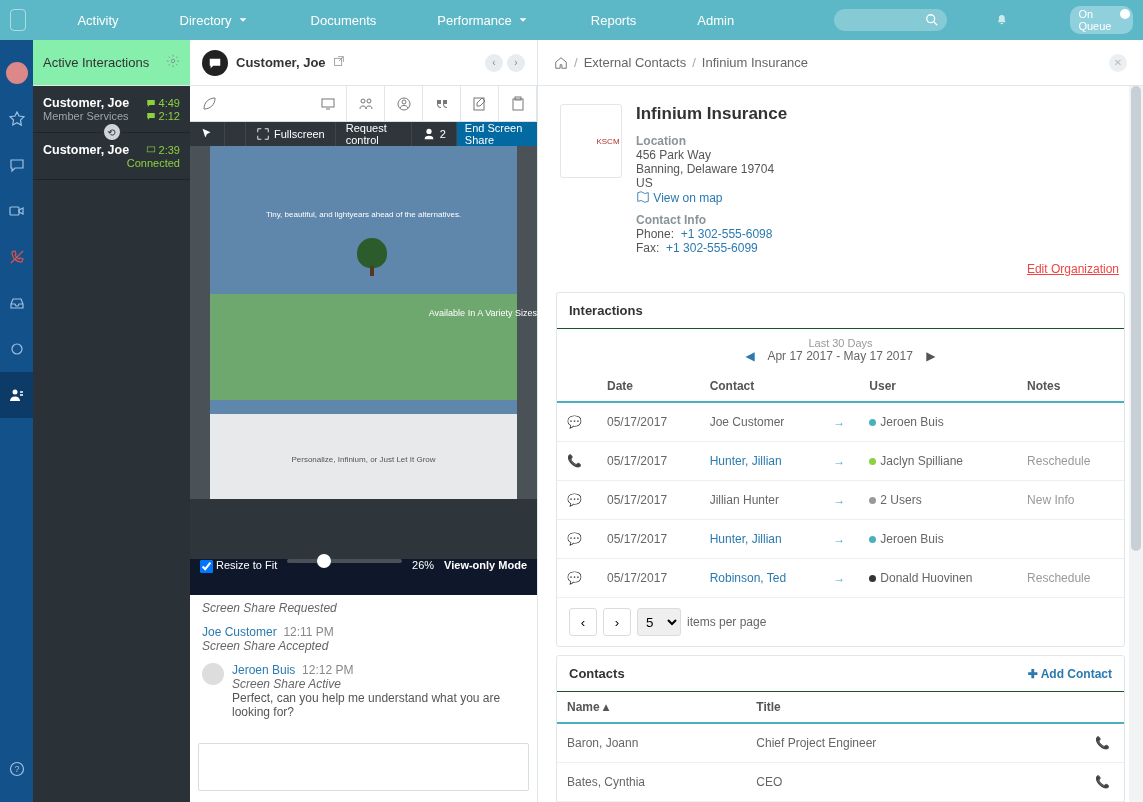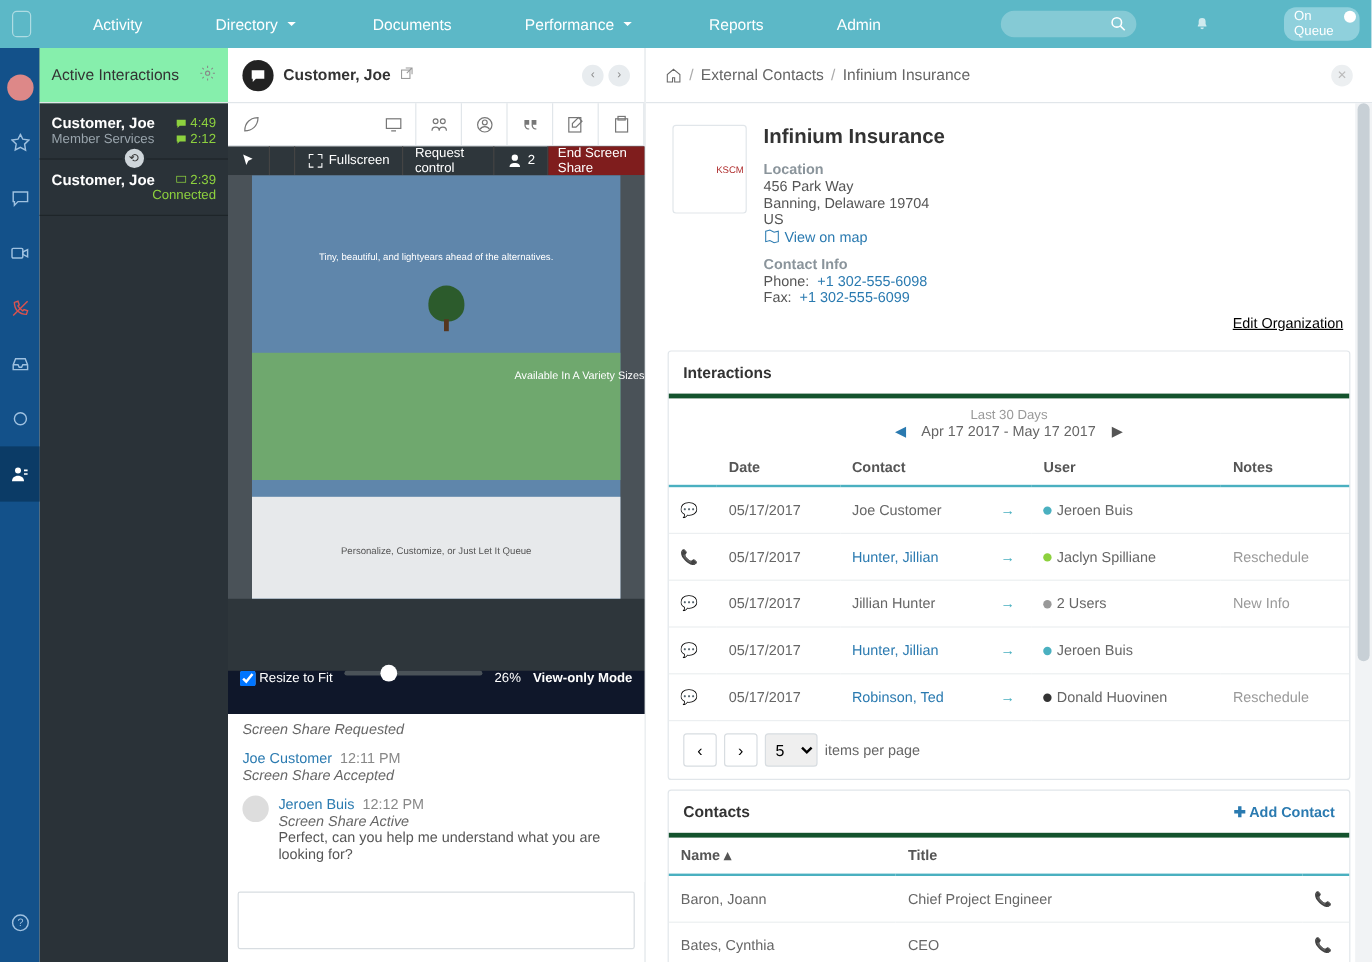"End Screen Share" .mid-bar2 .end { background: #7f1d1d -> #0369a1 }
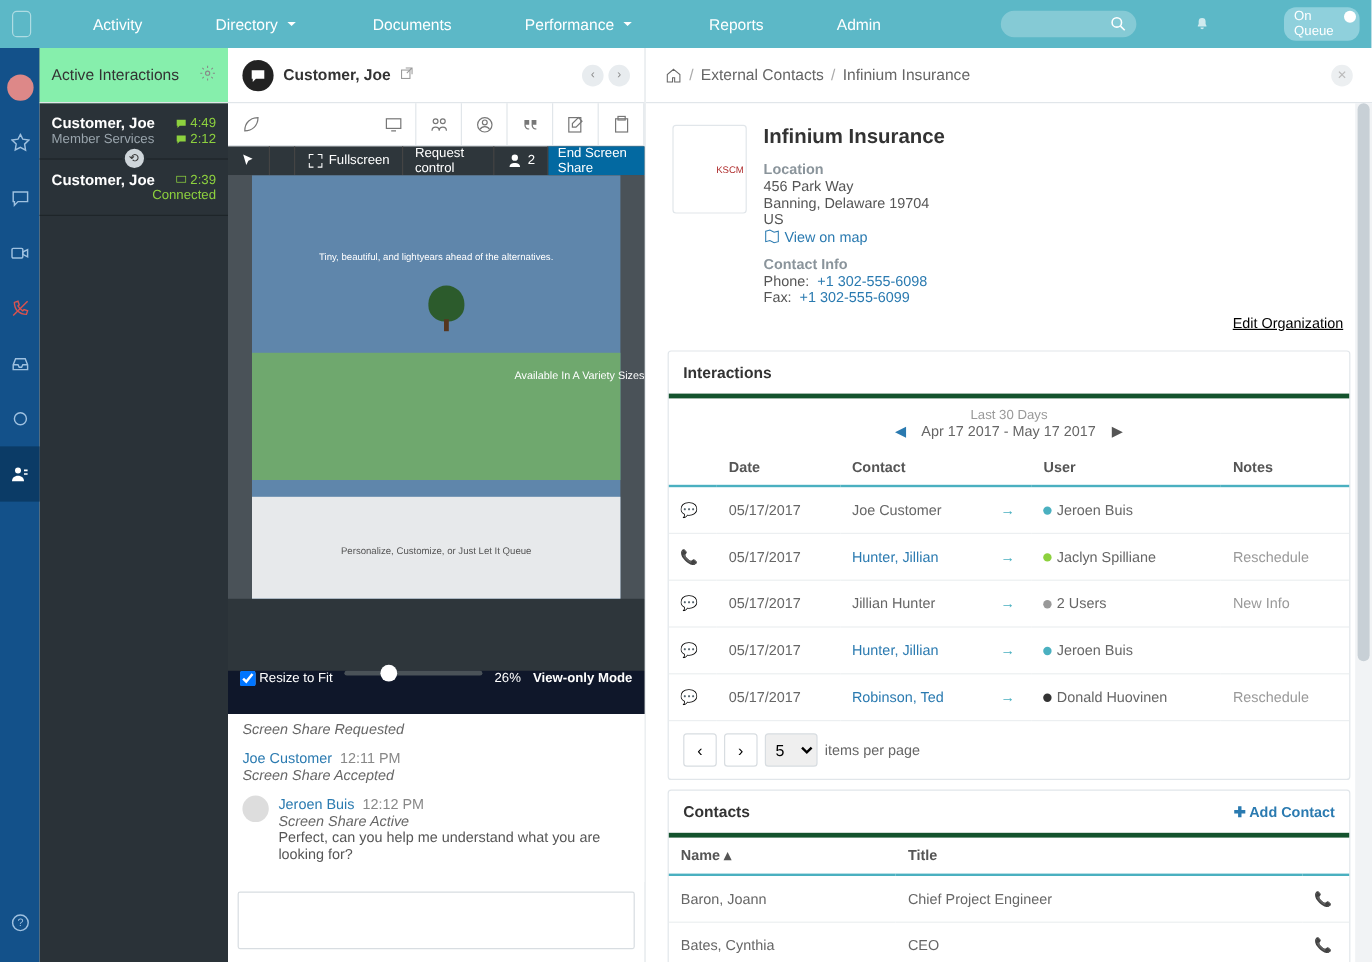"Edit Organization" .edit-org a { color: #000000 -> #ef4444 }
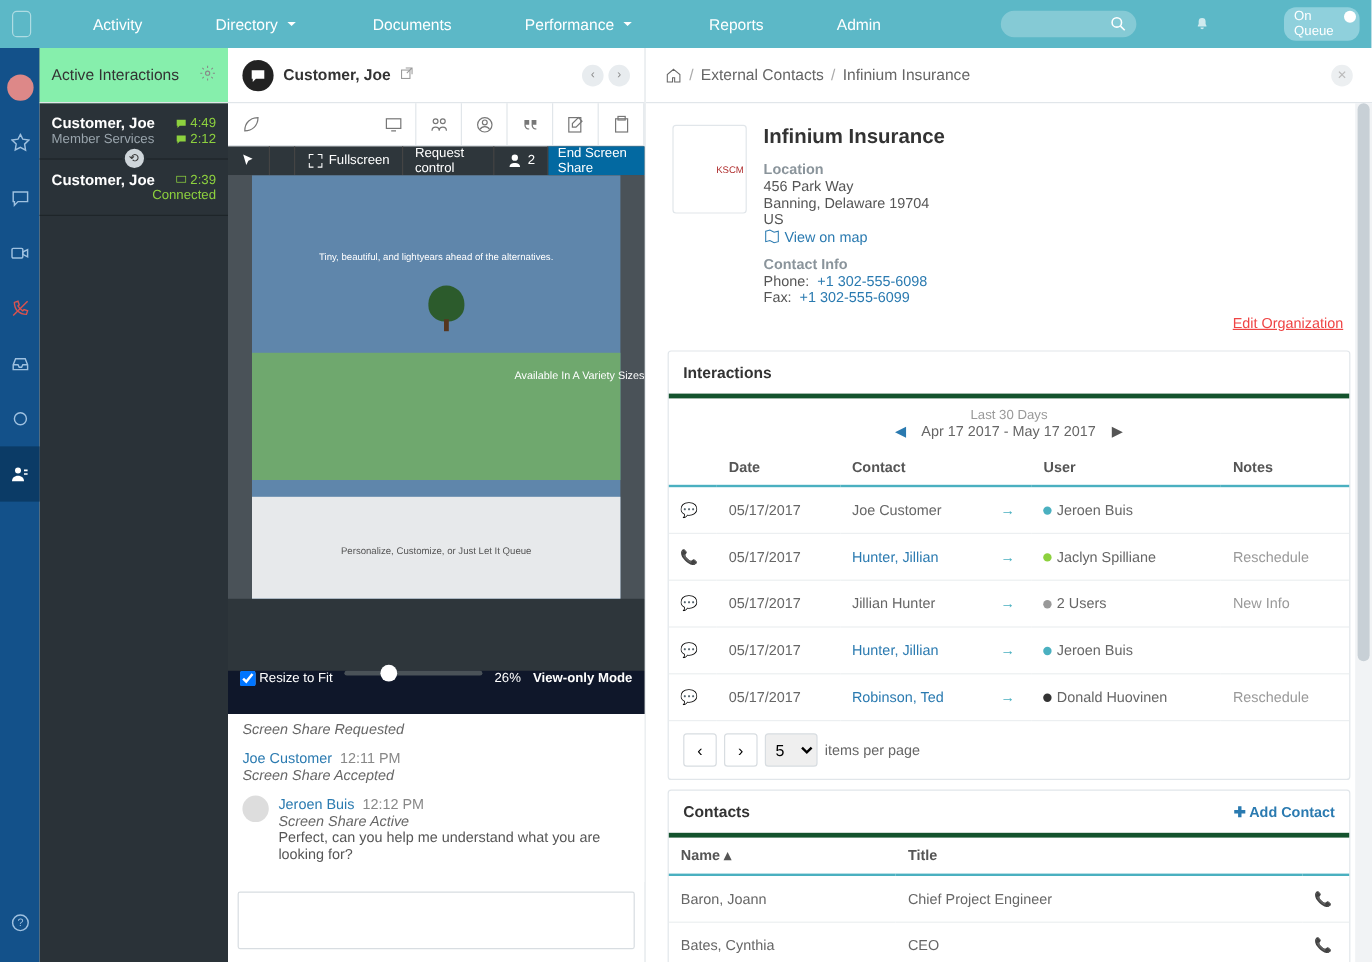"Interactions" .panel .ph { border-bottom: 4px solid #14532d -> 1px solid #14532d }
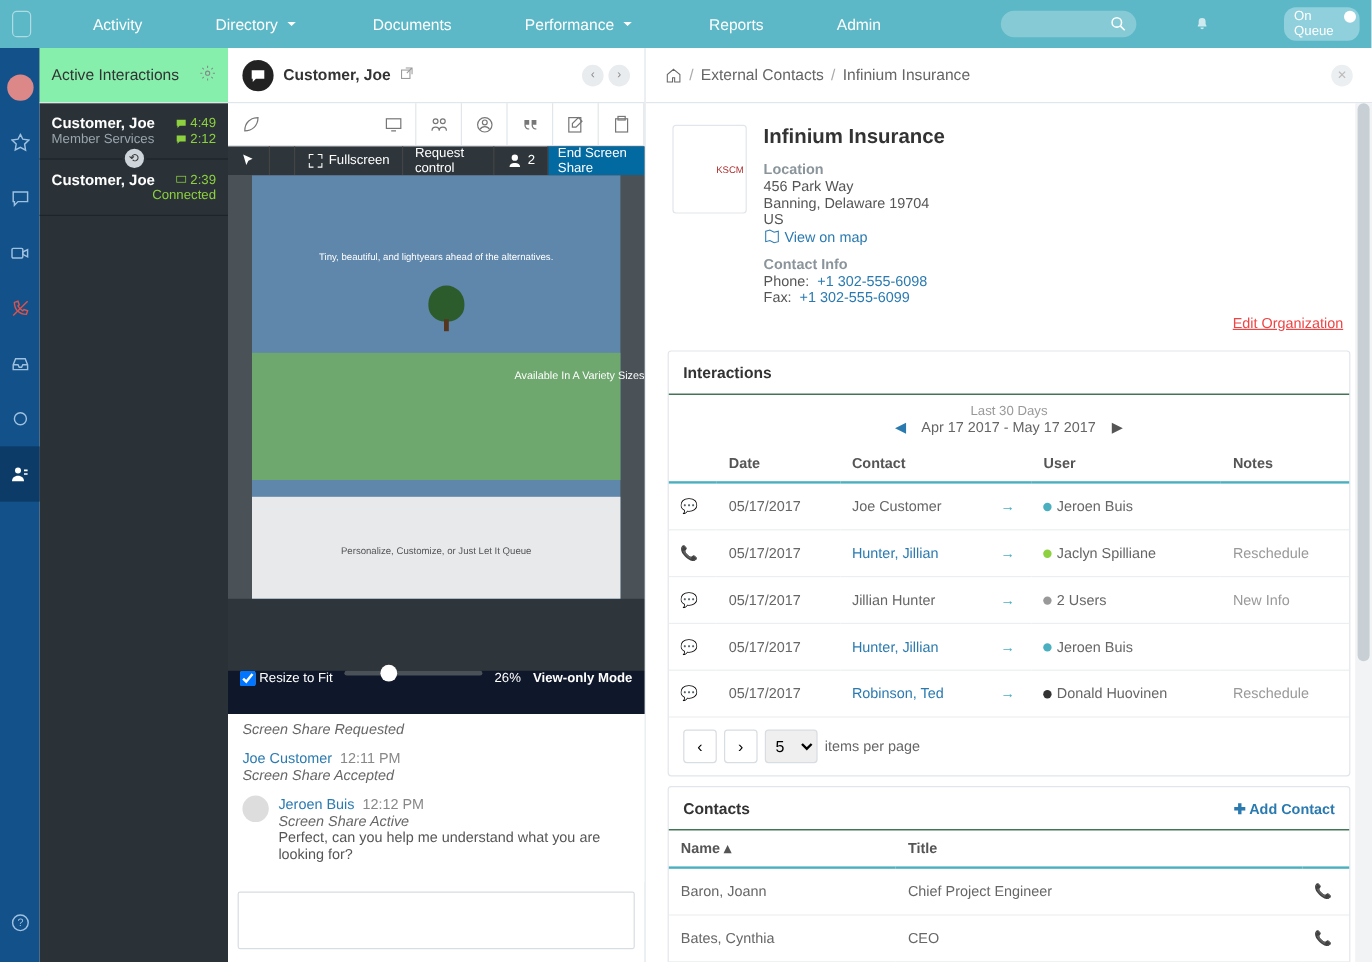"Personalize, Customize, or Just Let" div { text: Customize, or Just Let It Queue -> Infinium, or Just Let It Grow }
